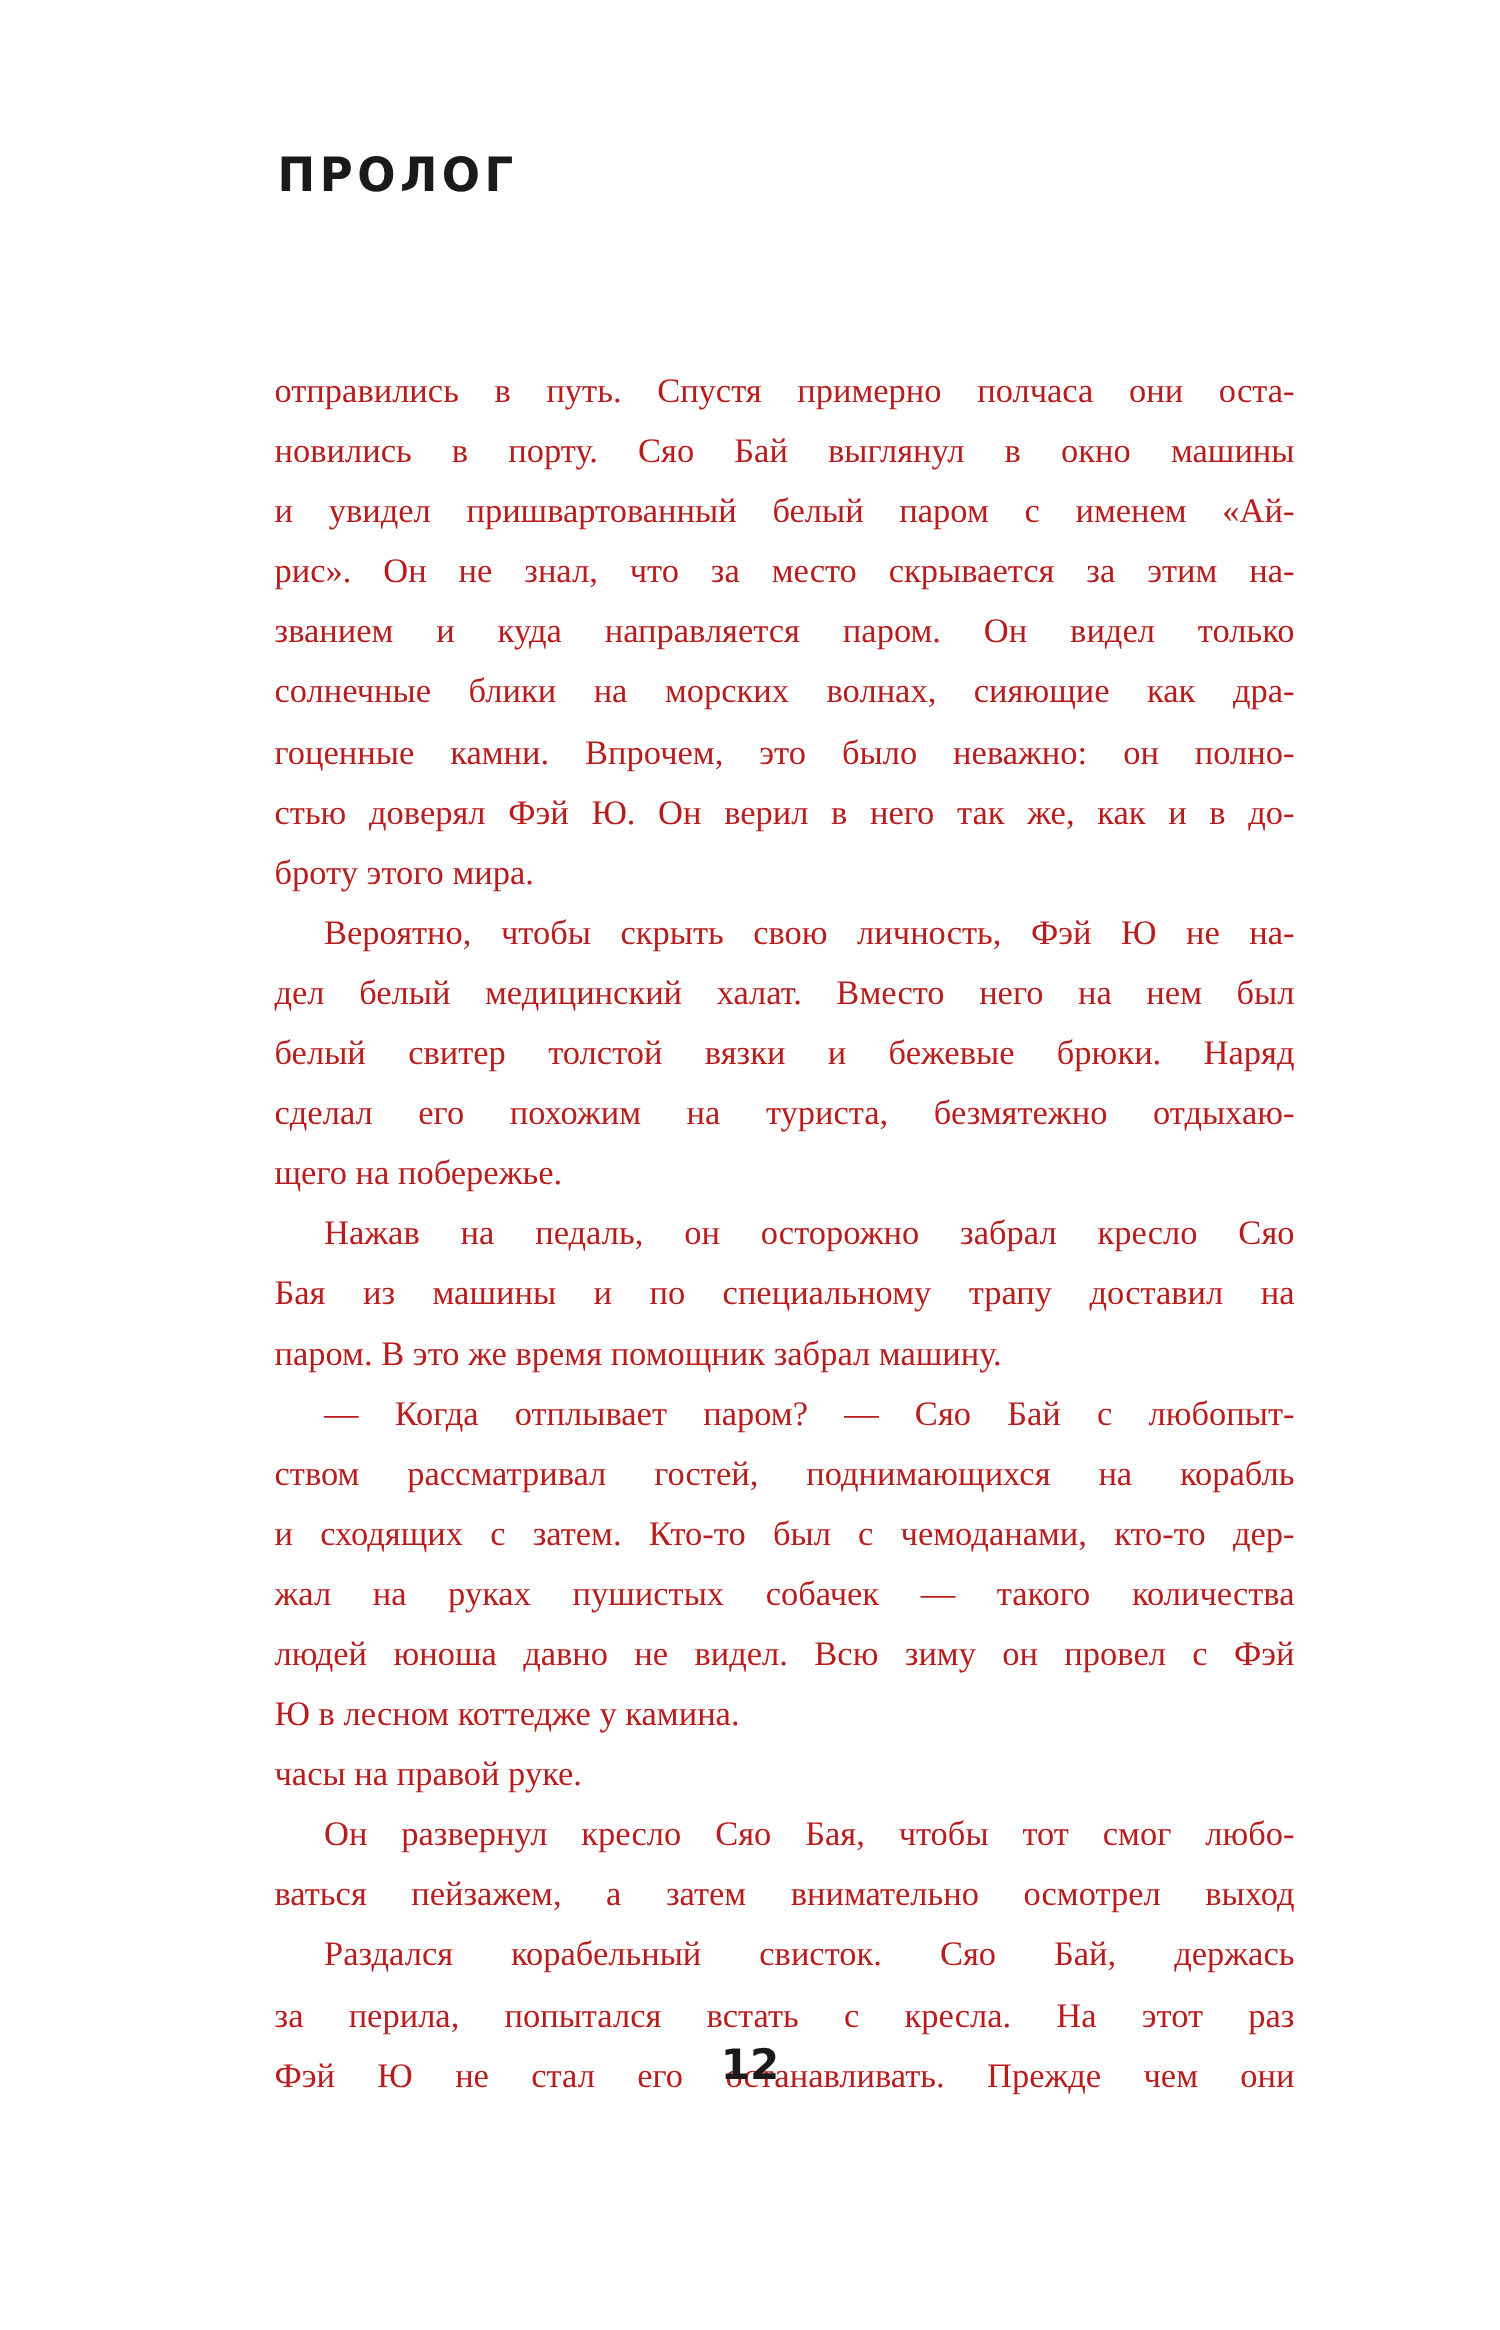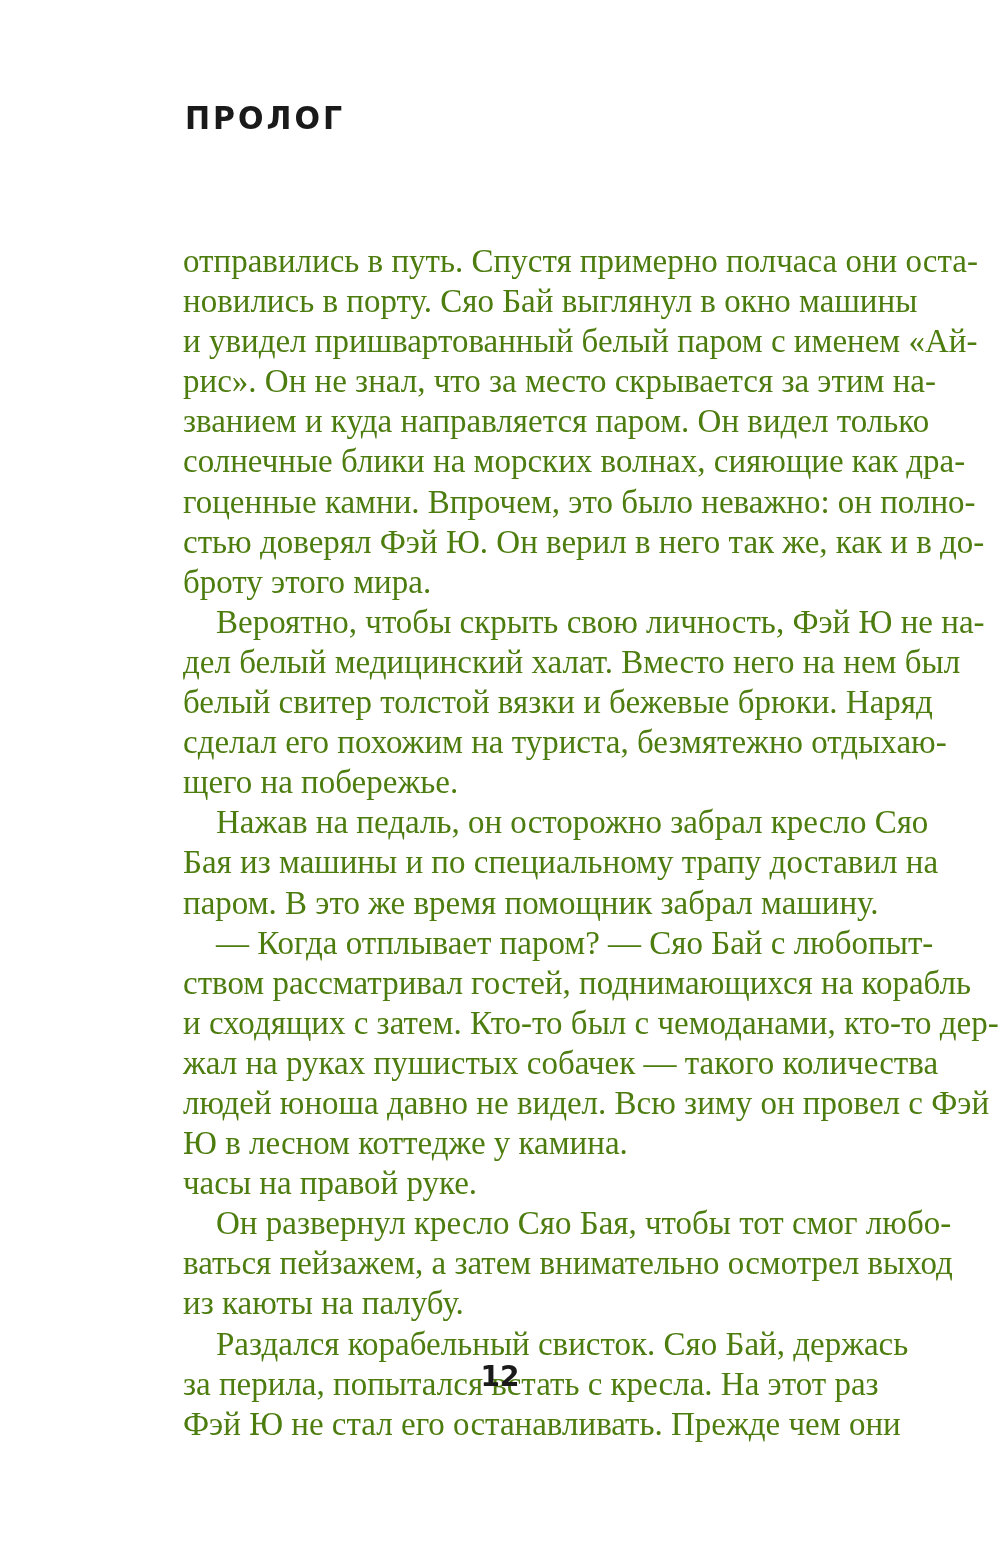"отправились в путь. Спустя примерно" .text-block { color: #4d7c0f -> #b91c1c; font-size: 33px -> 23px }
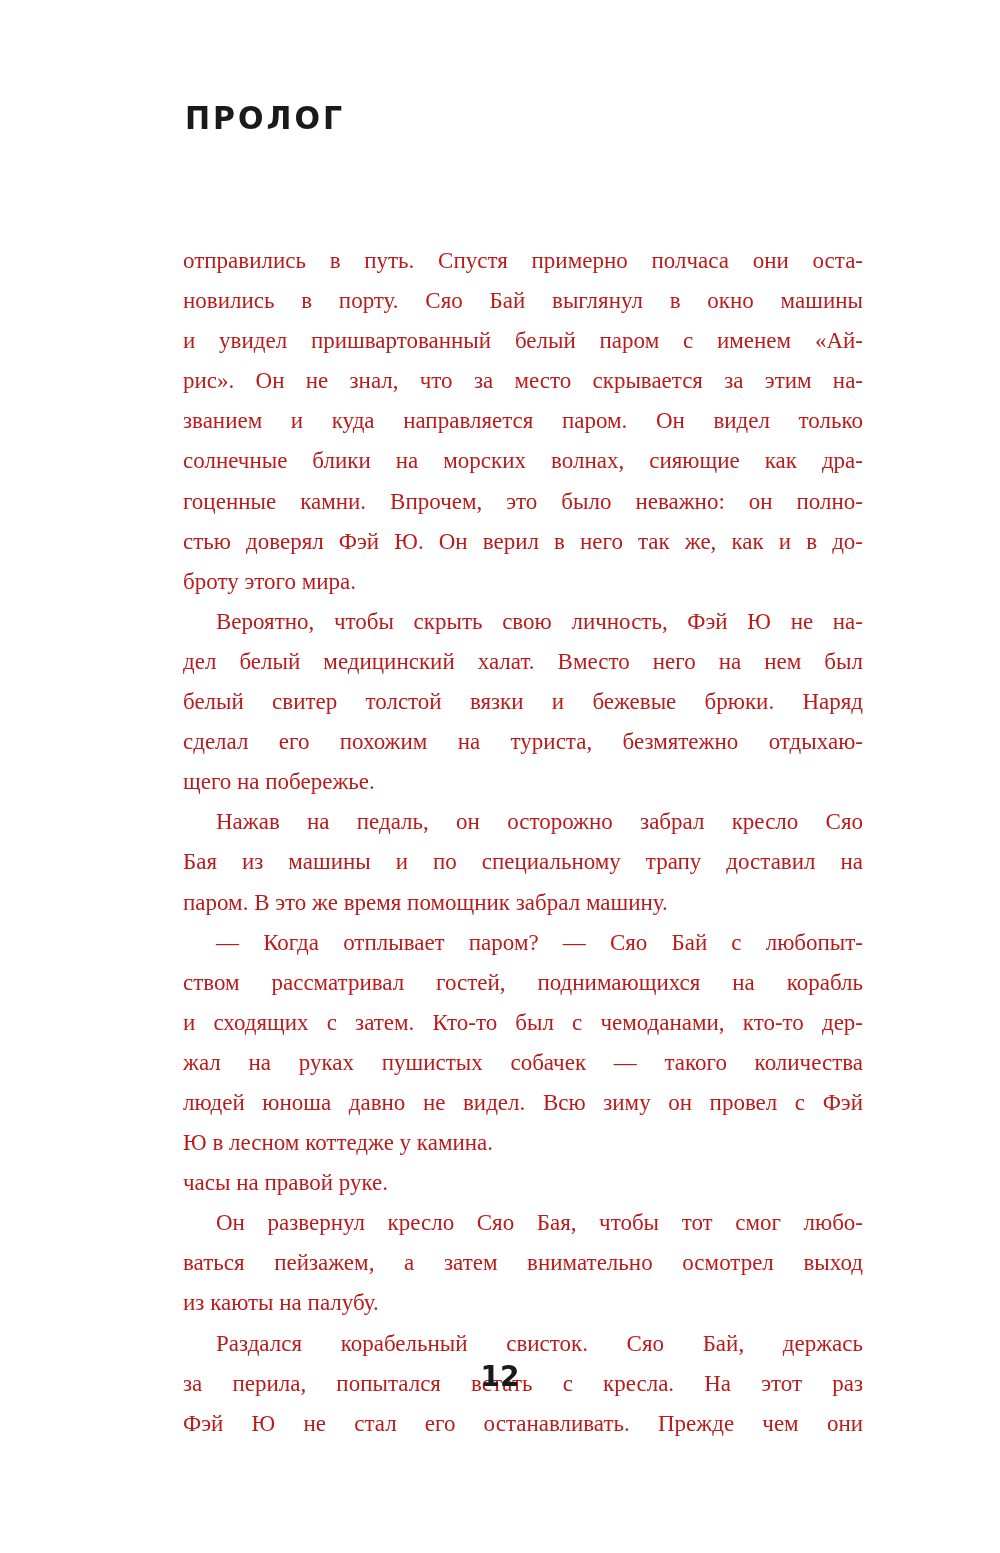"из каюты на палубу." span.line { html: <span>из каюты на палубу.</span> -> none }
